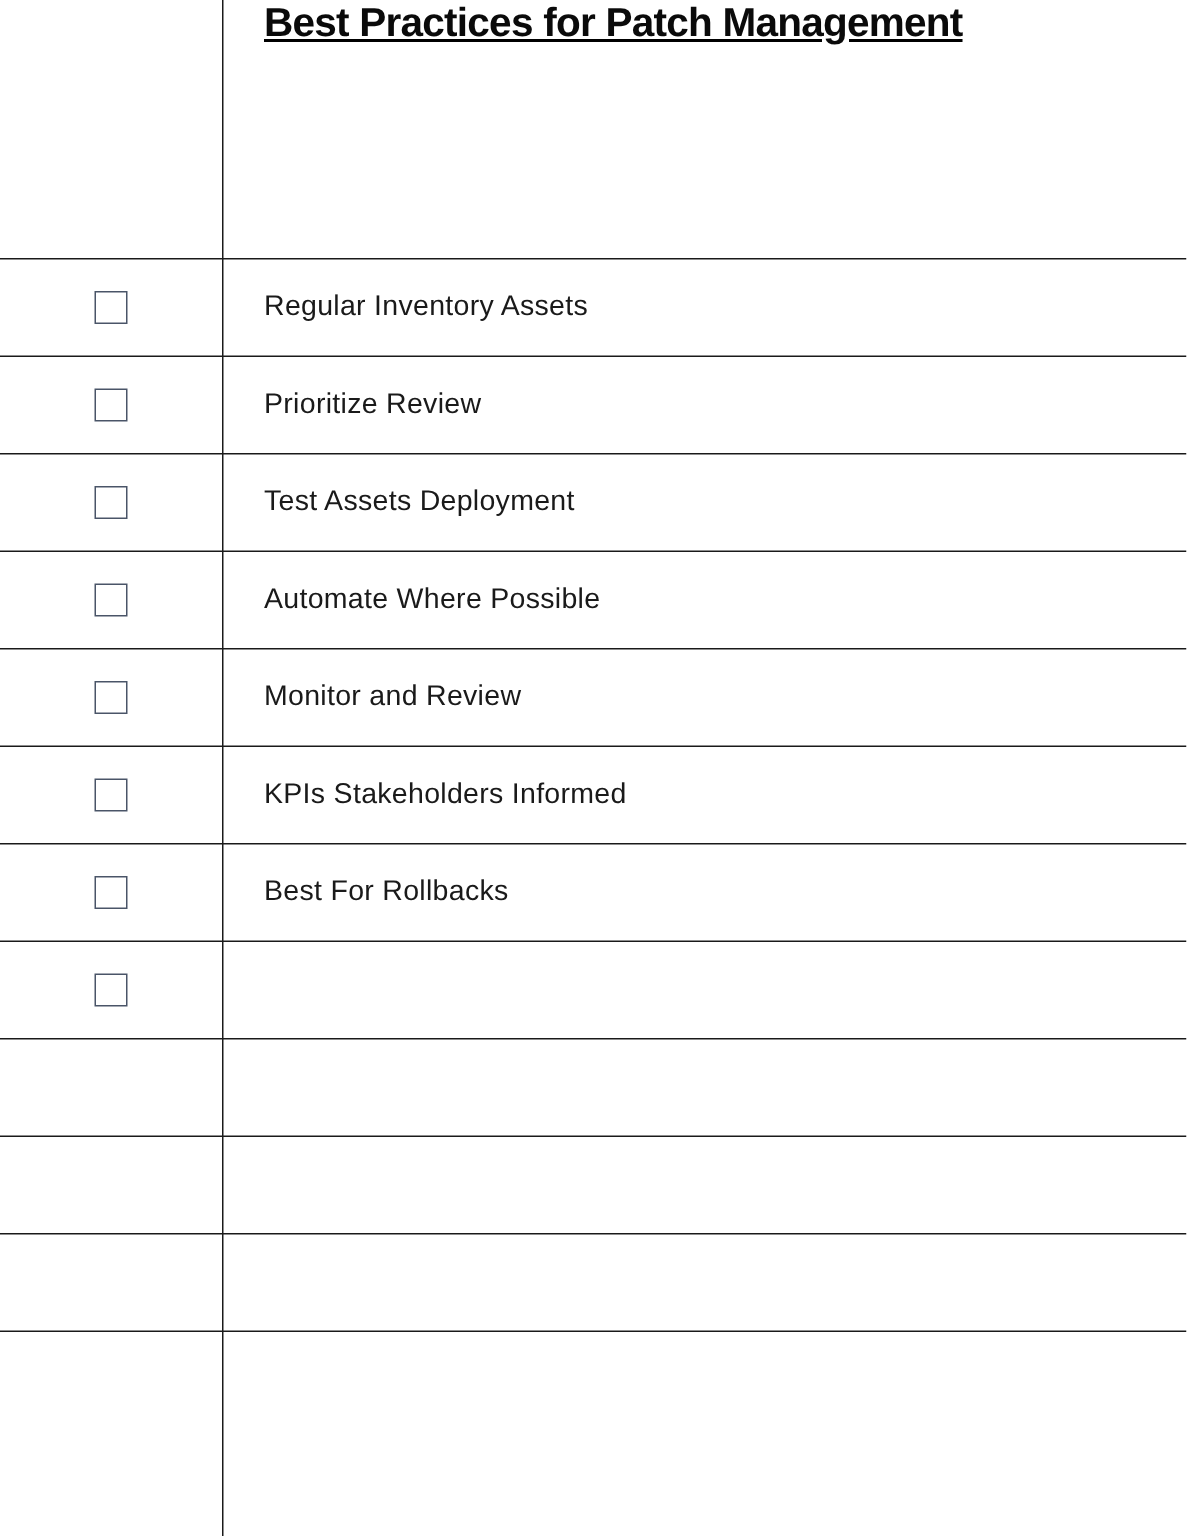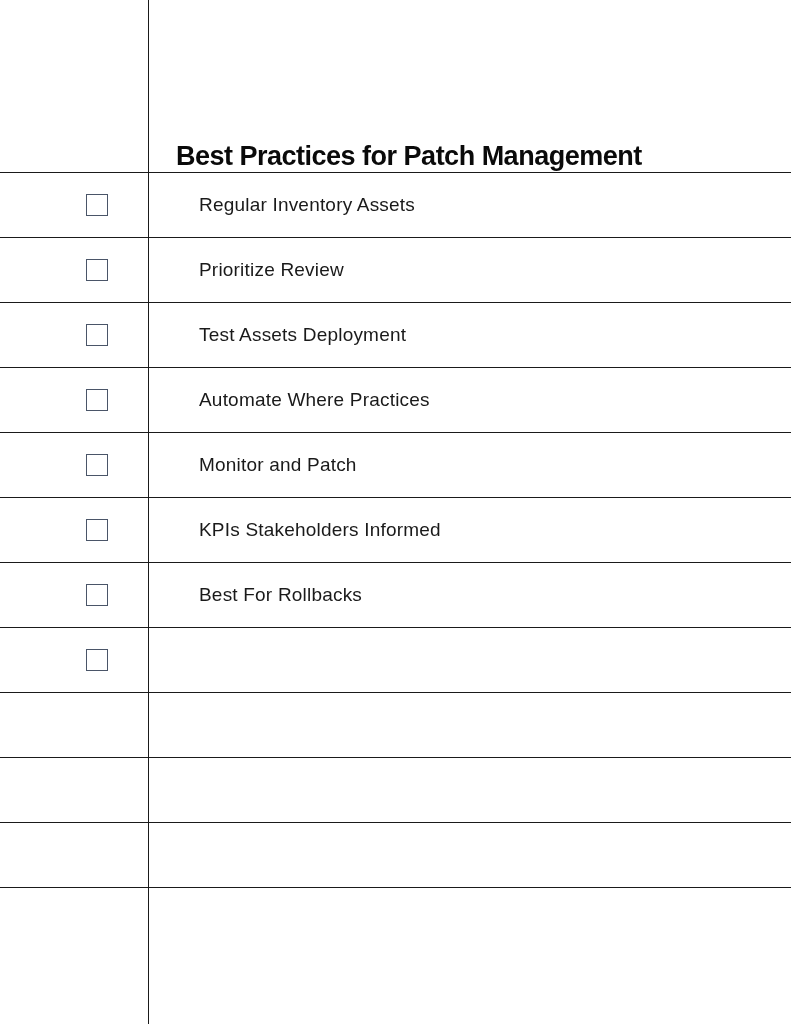"Best Practices for Patch Management" .header { align-items: flex-end -> flex-start; text-decoration: none -> underline }
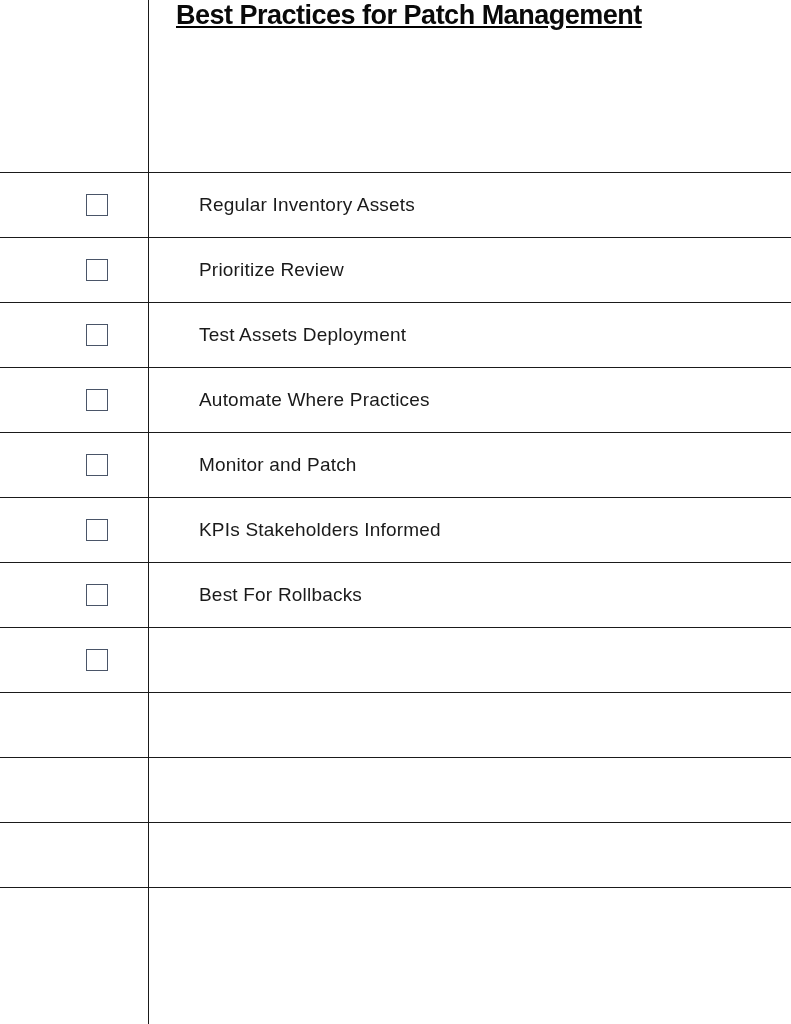"Regular Inventory Assets" .row { padding-left: 23px -> none }
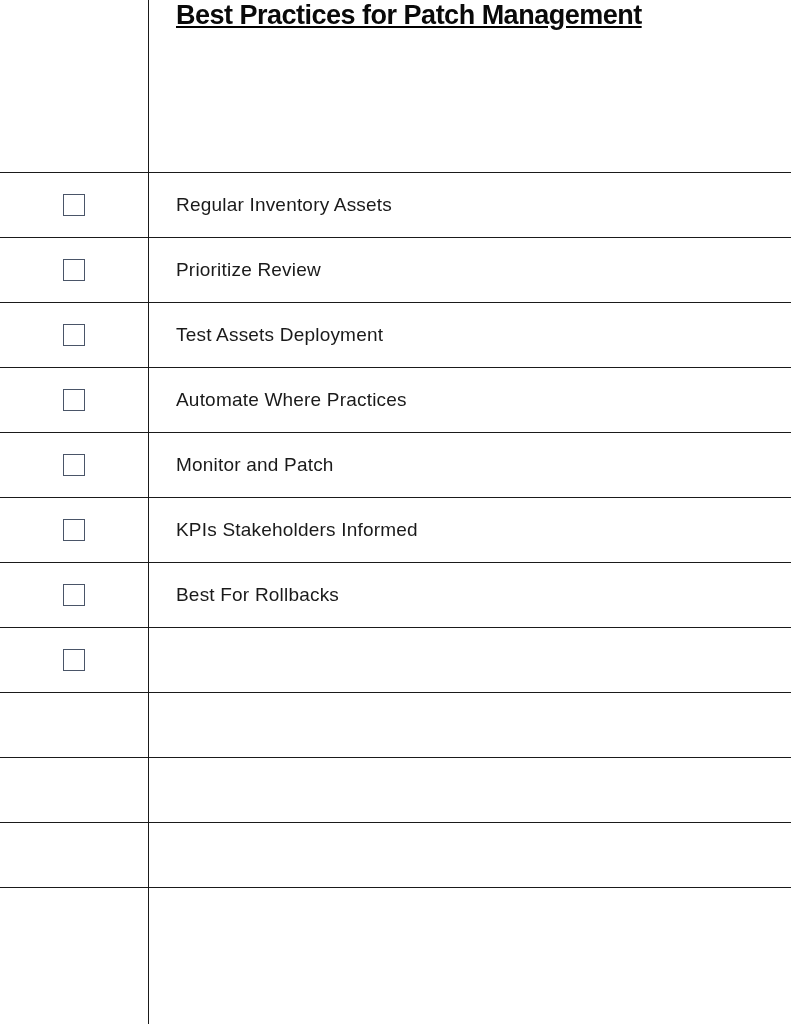"Automate Where Practices" div.label-cell { text: Practices -> Possible }
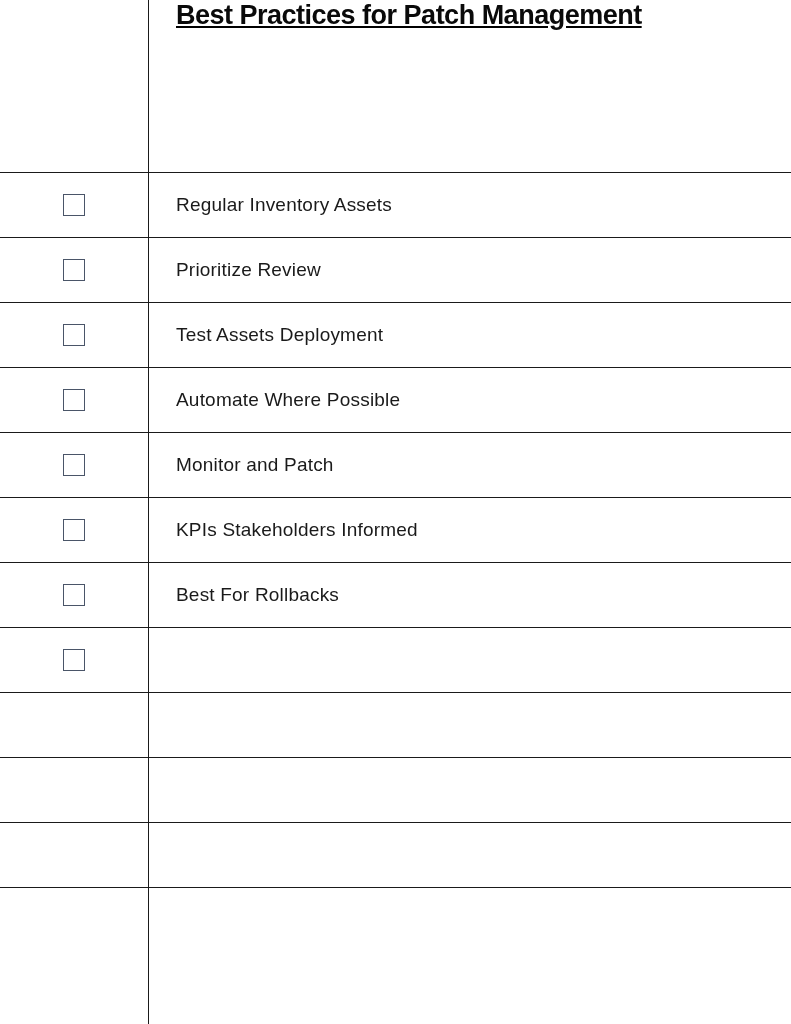"Monitor and Patch" div.label-cell { text: Patch -> Review }
